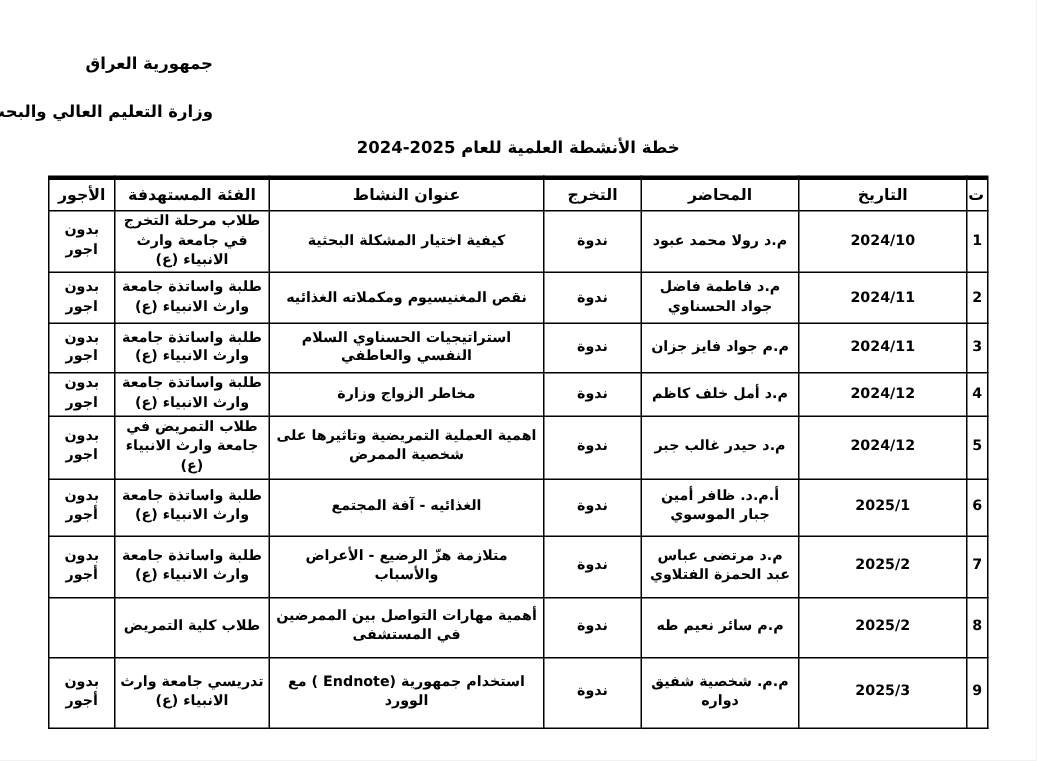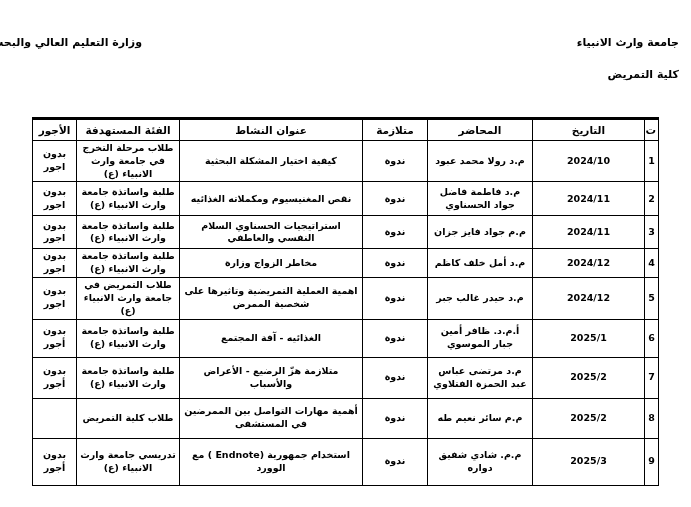"جمهورية العراق" div.line { html: none -> <div>جمهورية العراق</div> }
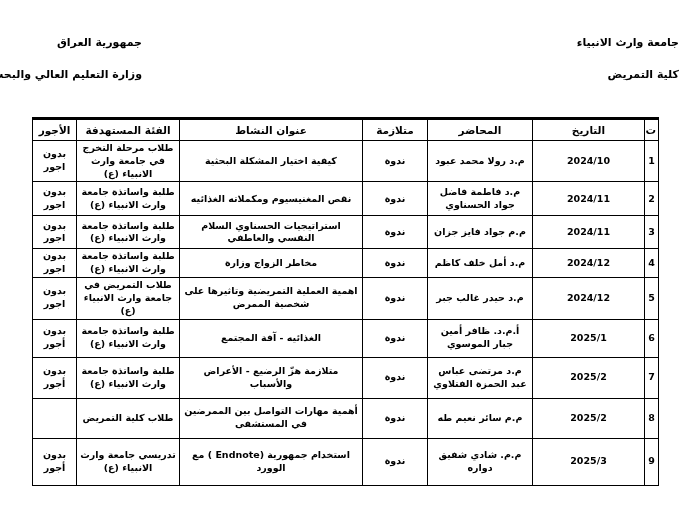"جامعة وارث الانبياء" div.hdr-right { html: <div> <div>جامعة وارث الانبياء</div> <div>كلية التمريض</div> </div> -> none }
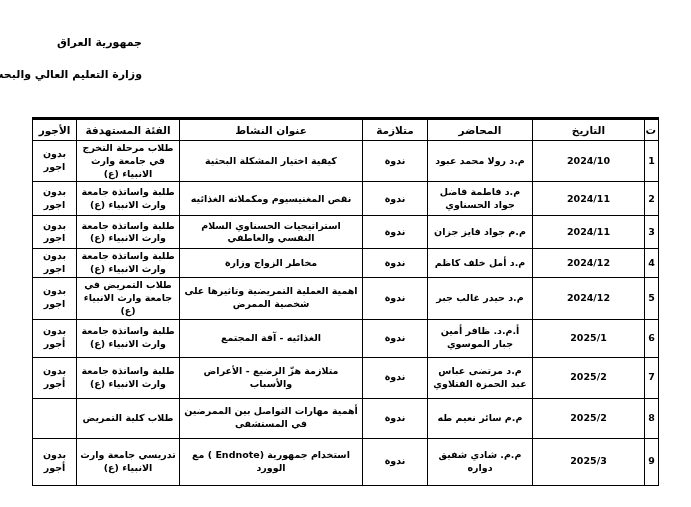"خطة الأنشطة العلمية للعام 2025-2024" div.doc-title { html: none -> <div>خطة الأنشطة العلمية للعام 2025-2024</div> }
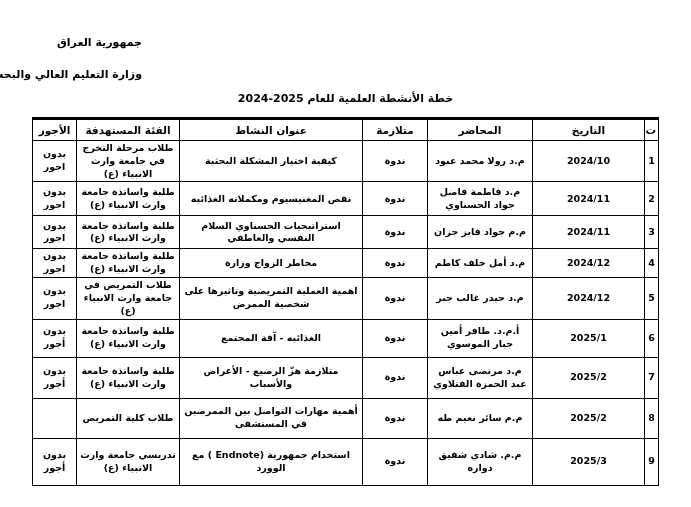"متلازمة" th { text: متلازمة -> التخرج }
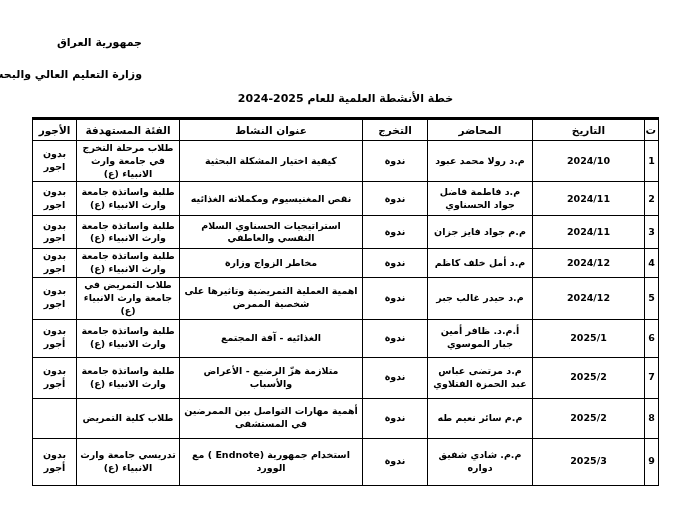"م.م. شادي شفيق دواره" td { text: شادي -> شخصية }
